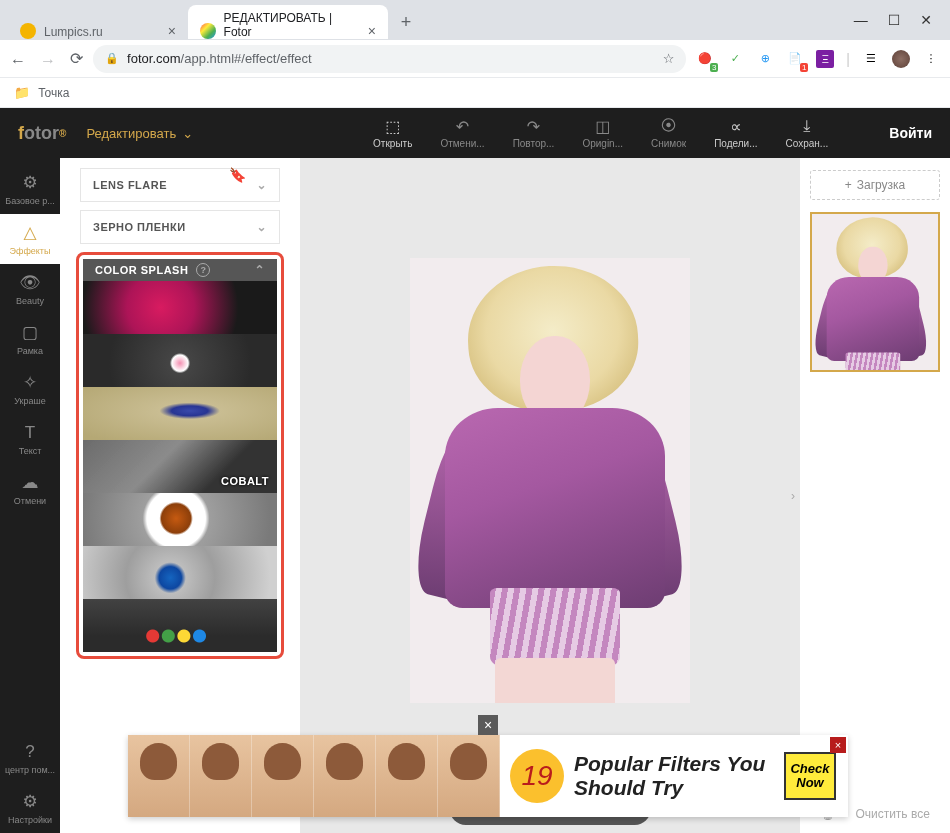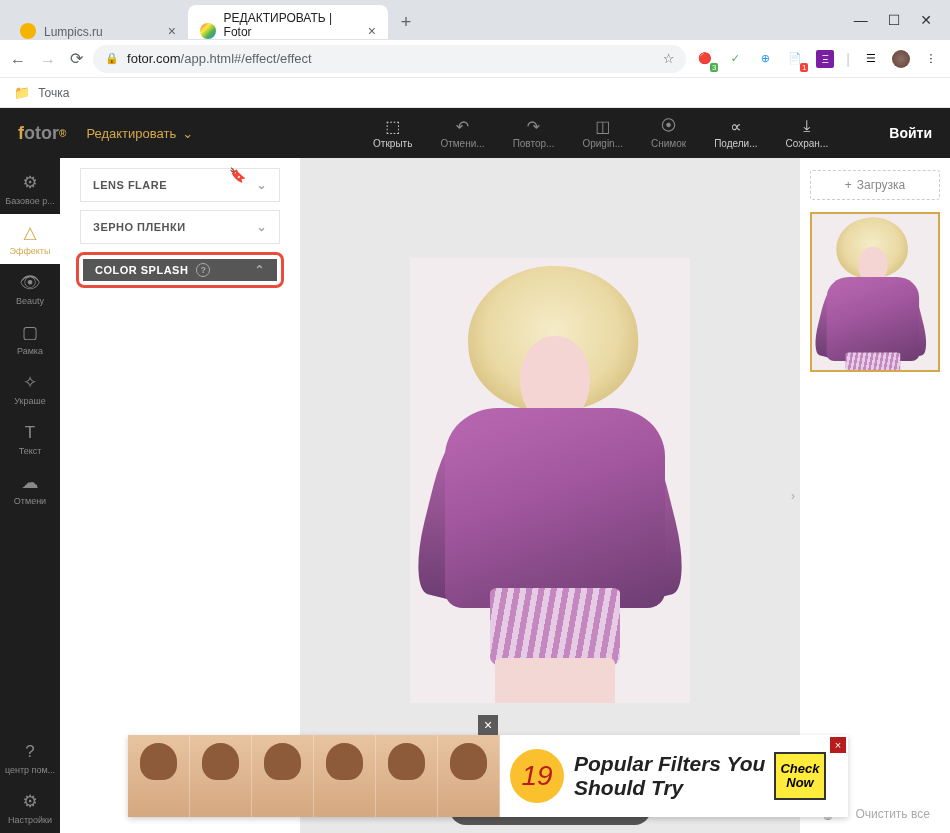"COBALT" div { html: none -> <div> <div></div> <div></div> <div></div> <div> <div>COBALT</div> </div> <div></div> <div></div> <div></div> </div> }
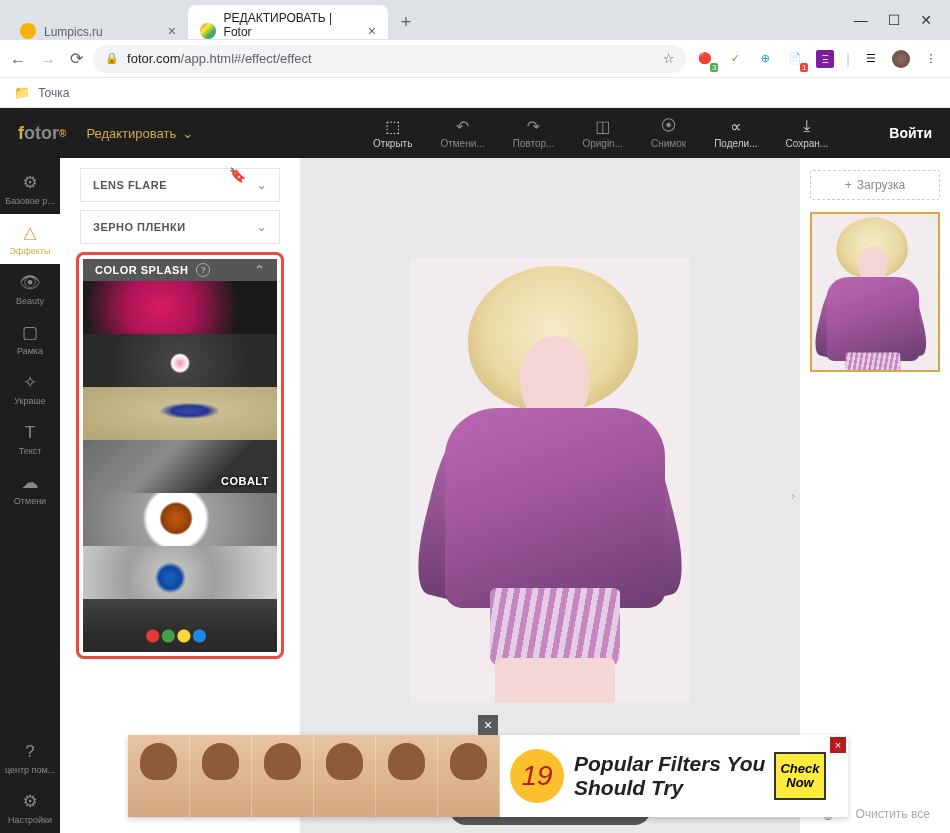"Check" .ad-cta { margin-right: 22px -> 12px }
